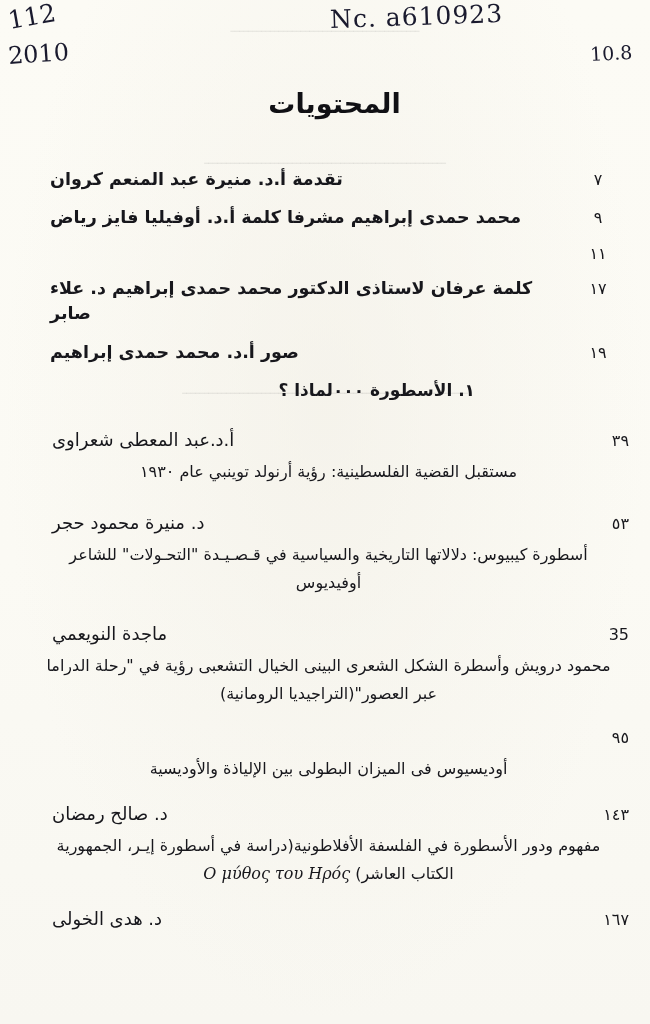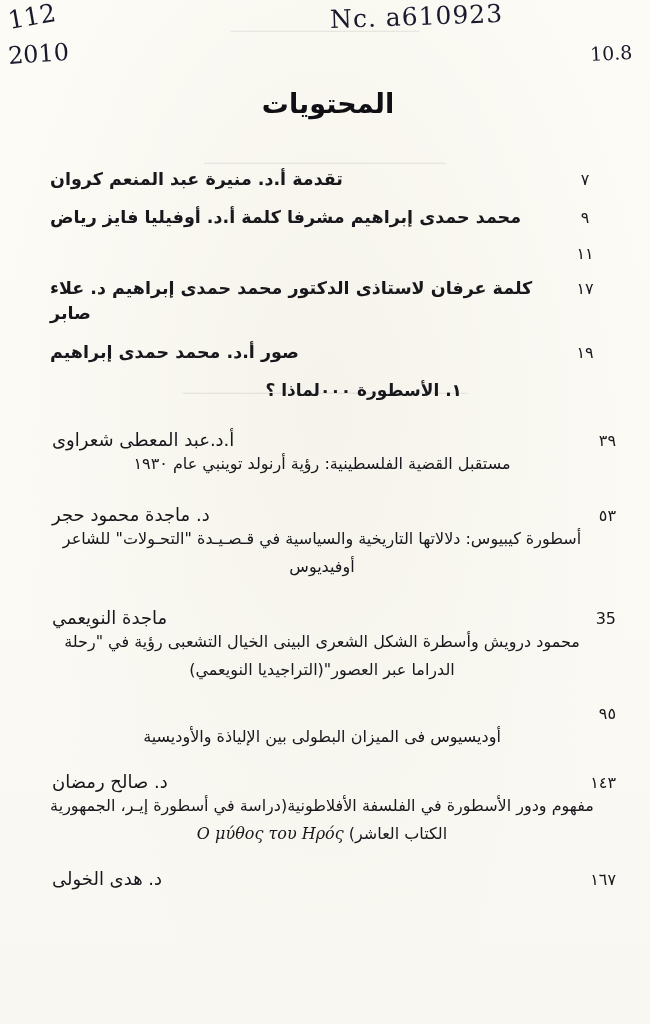"المحتويات" .content { right: 34px -> 21px }
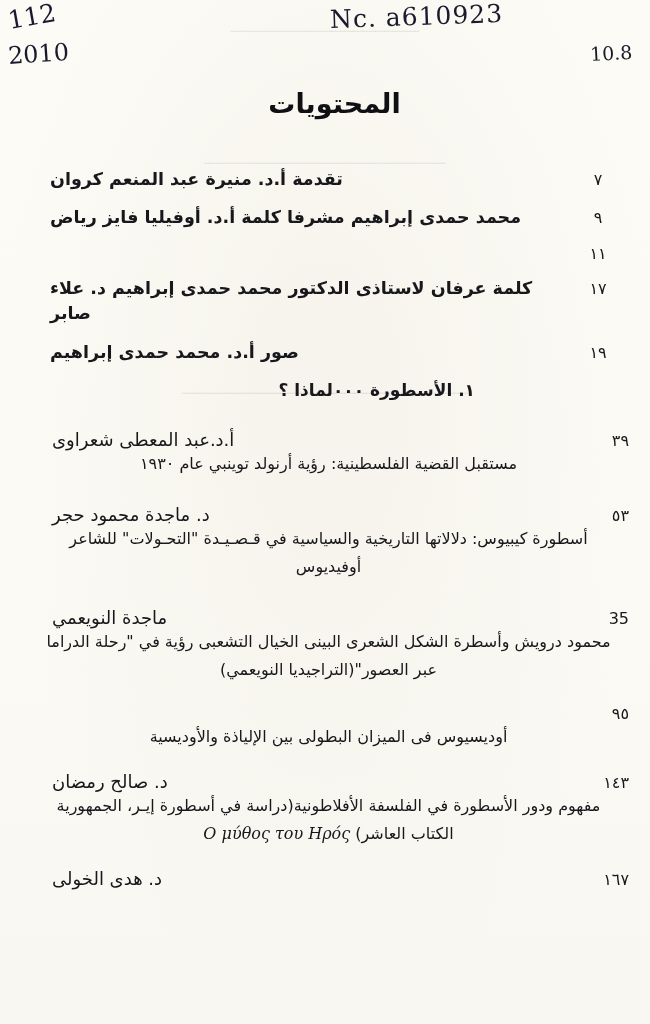"مستقبل القضية الفلسطينية: رؤية أرنولد" .entry-title { margin-top: 0 -> 8px }
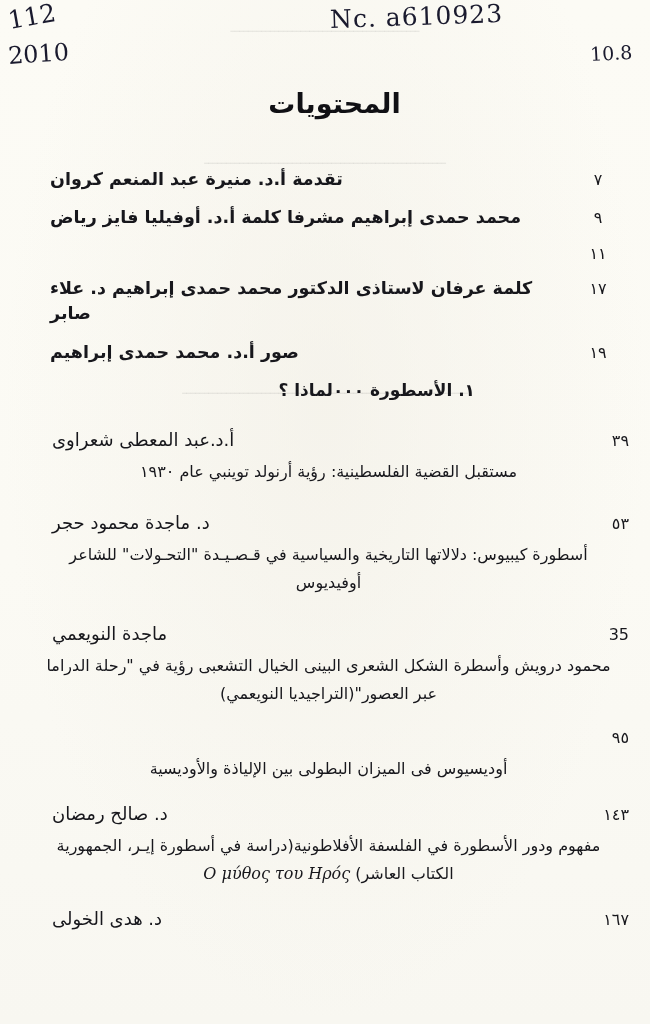"د. ماجدة محمود حجر" div.entry-author { text: ماجدة -> منيرة }
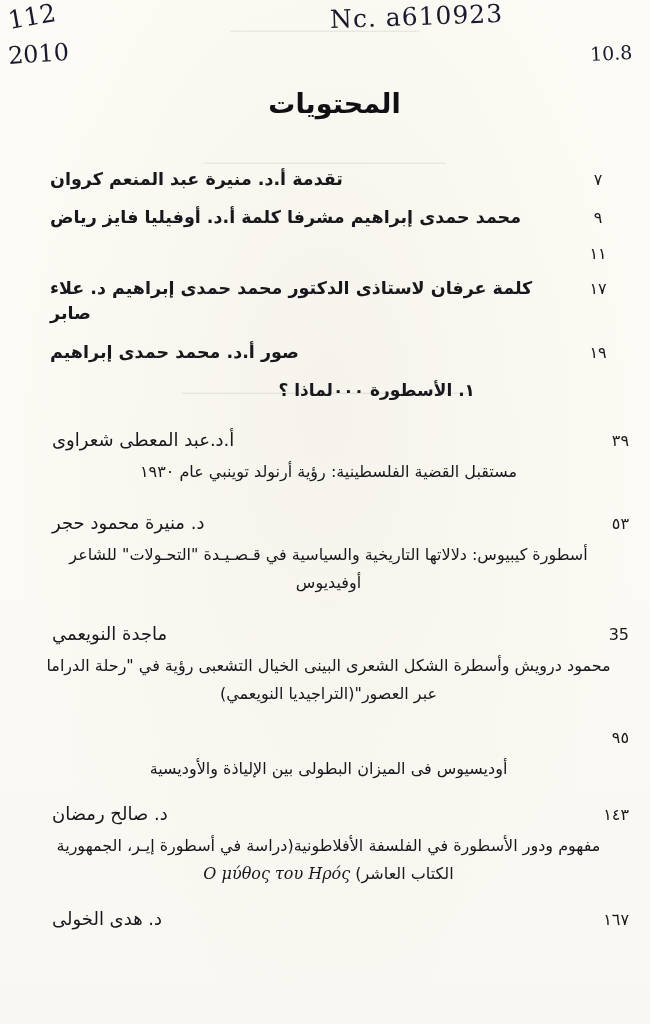"محمود درويش وأسطرة الشكل الشعرى" div.entry-title { text: النويعمي -> الرومانية }
